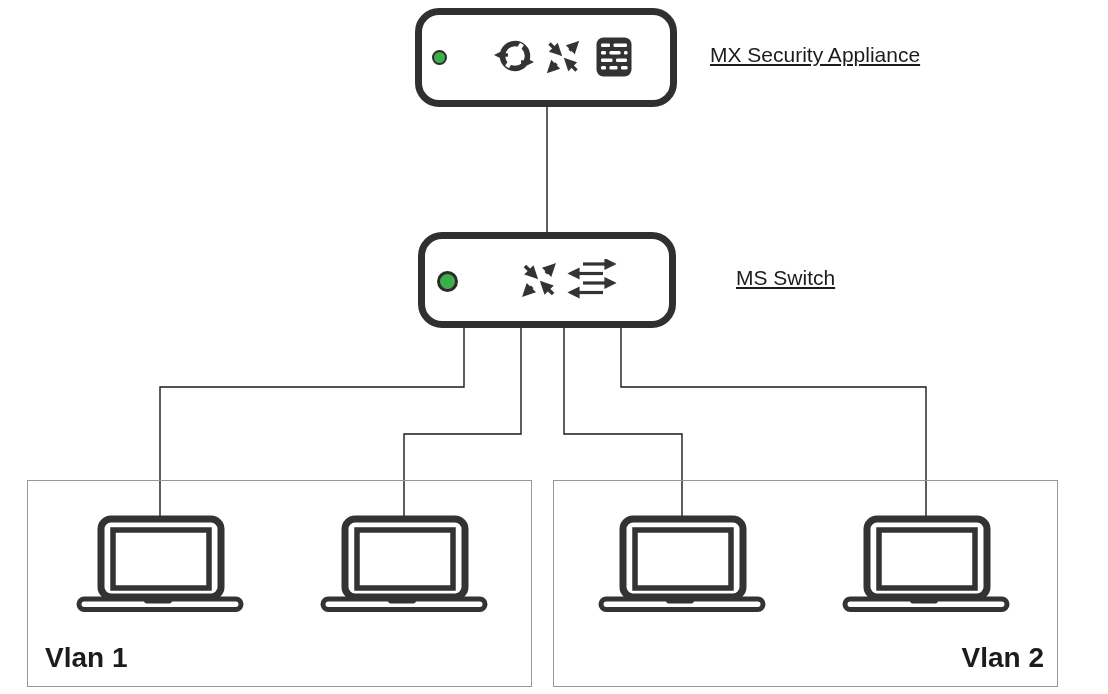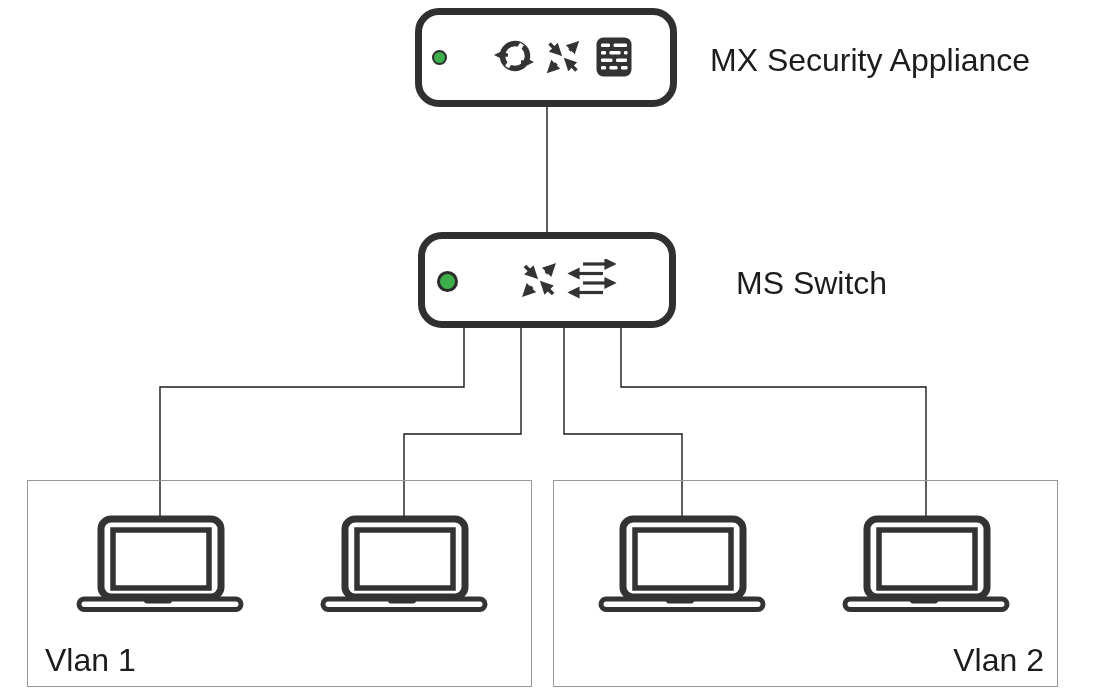"MX Security Appliance" .device-label { font-size: 32px -> 21px; text-decoration: none -> underline }
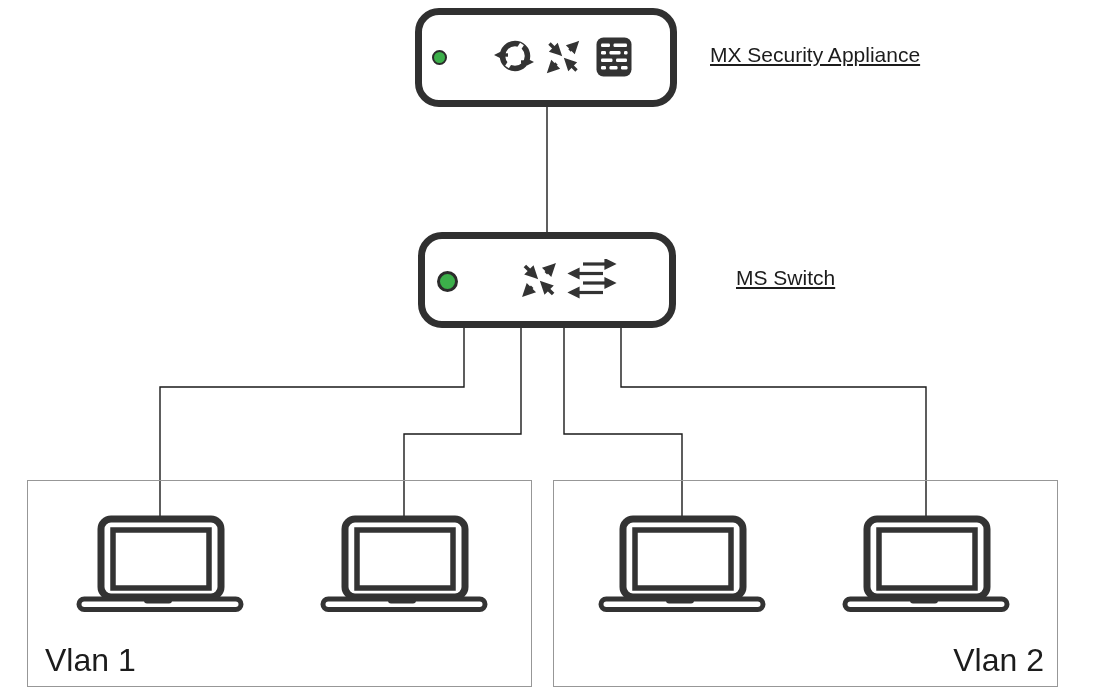"Vlan 1" .zone-label { font-size: 32px -> 28px; font-weight: none -> bold }
